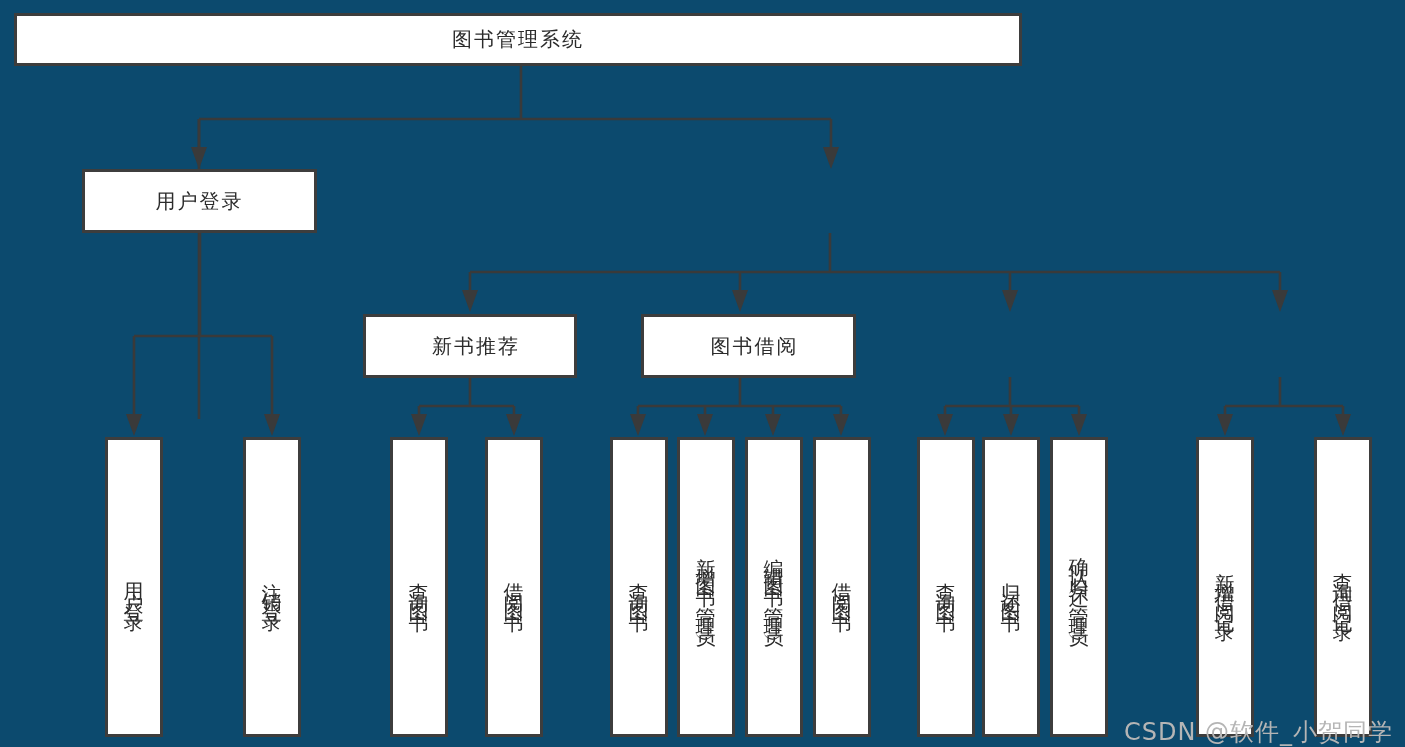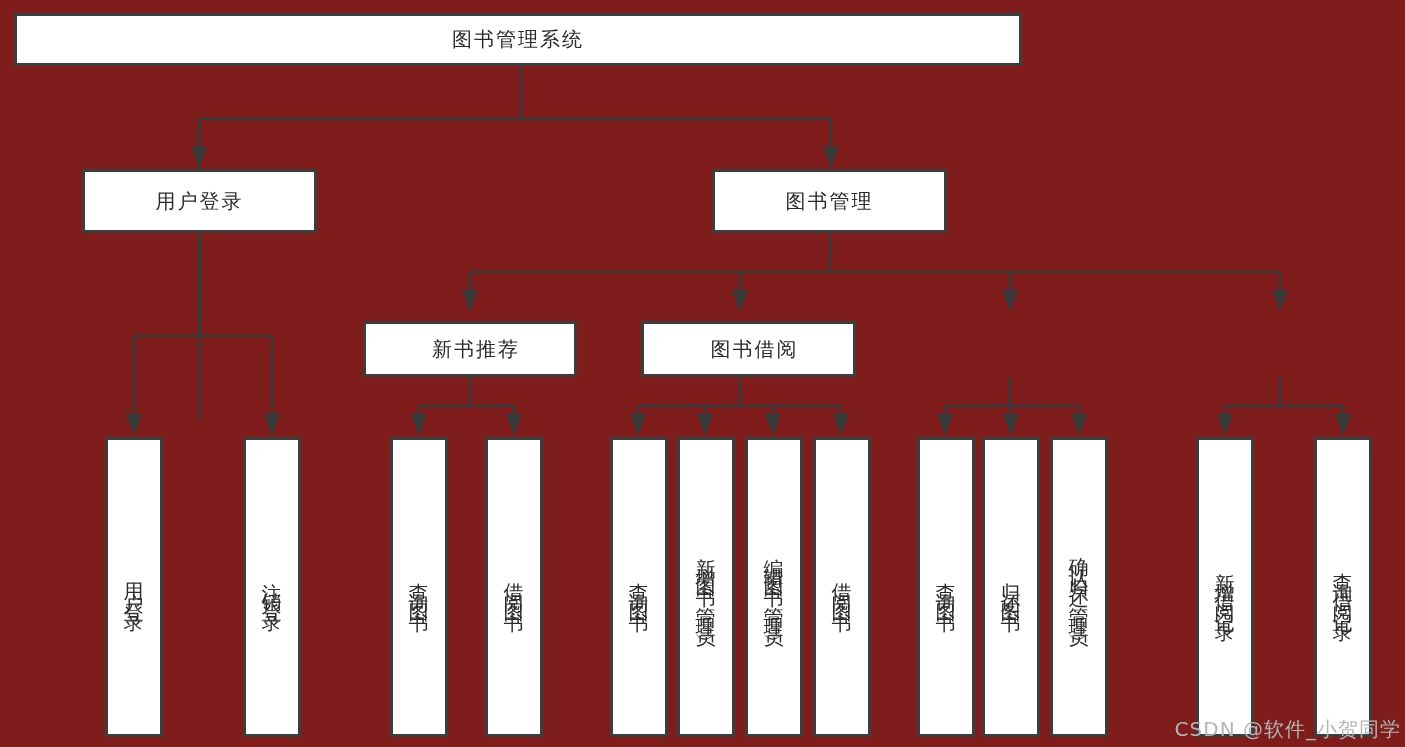"图书管理系统" #canvas { background: #7f1d1d -> #0c4a6e }
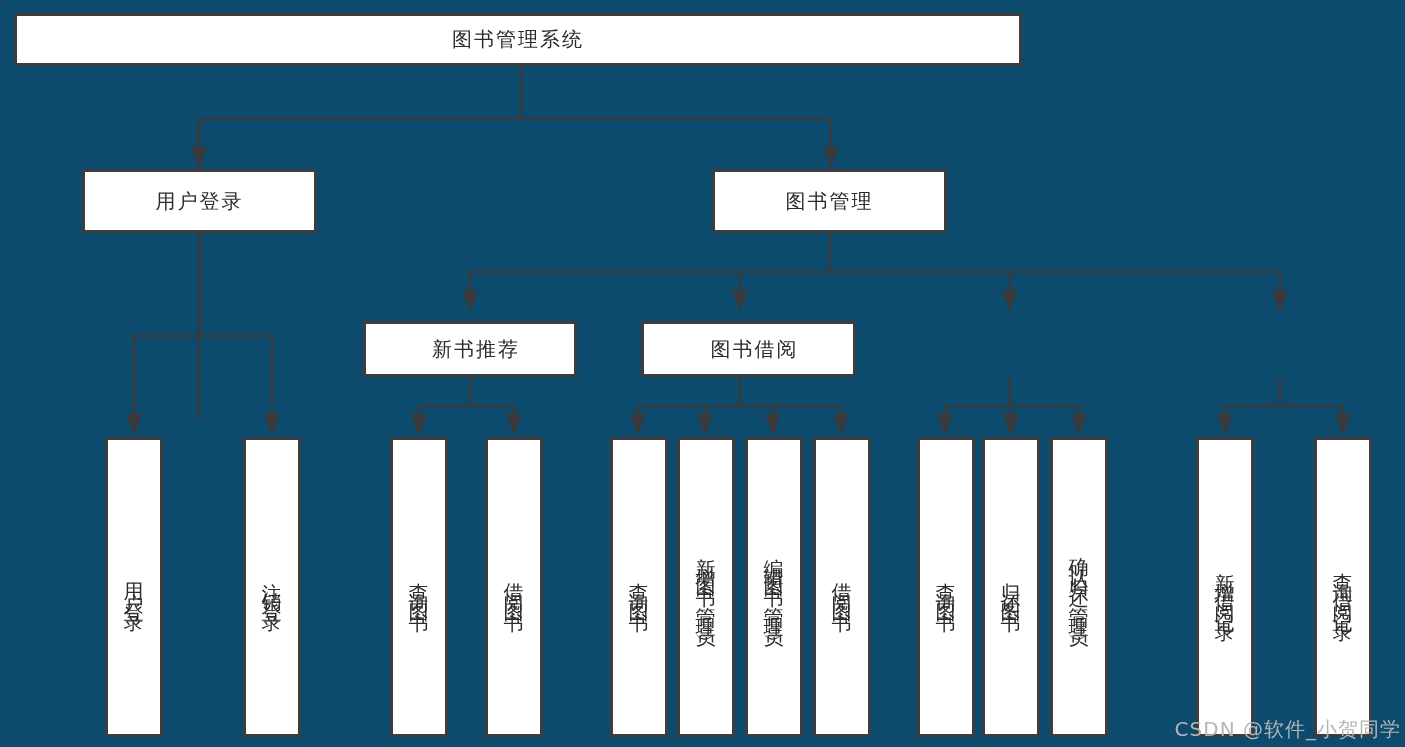"图书管理" div.node { html: <div> <span>图书管理</span> </div> -> none }
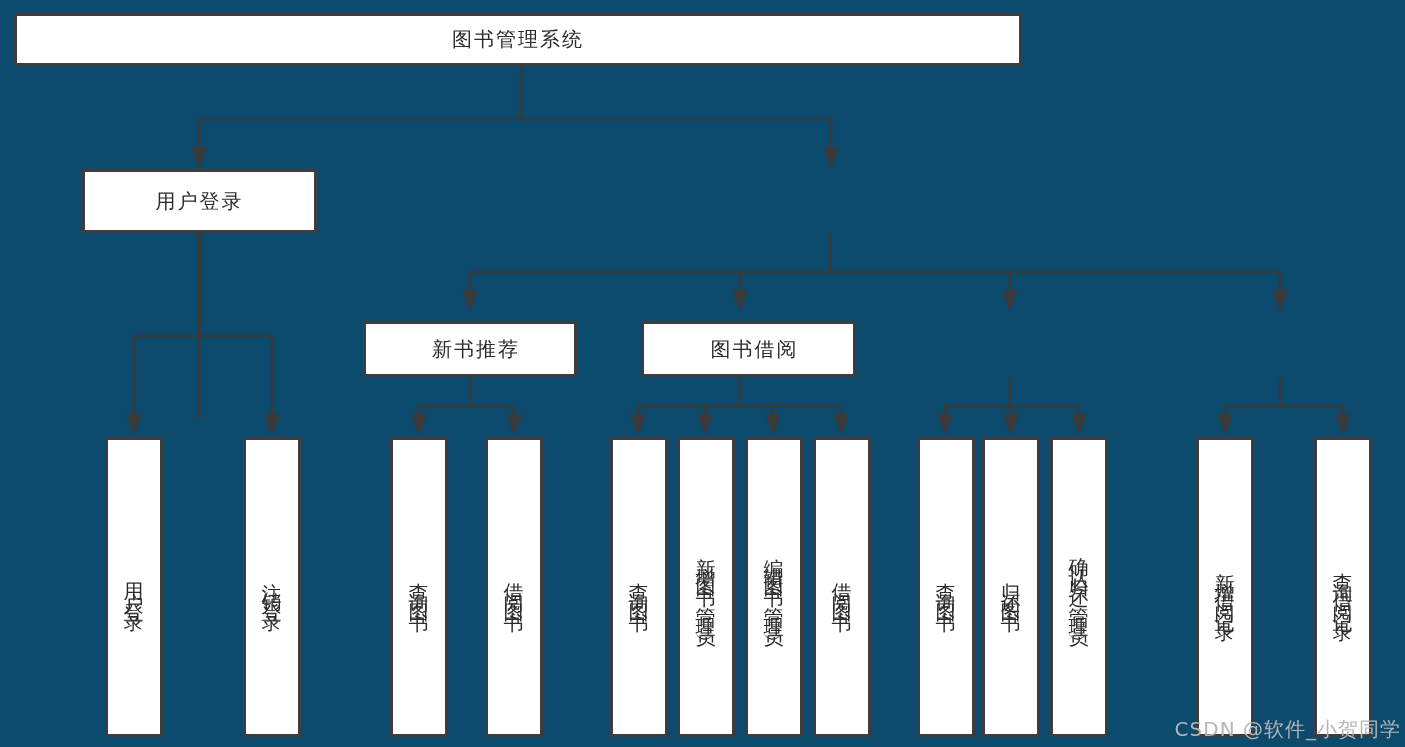"新书推荐" .l3 { height: 56px -> 64px; top: 321px -> 314px }
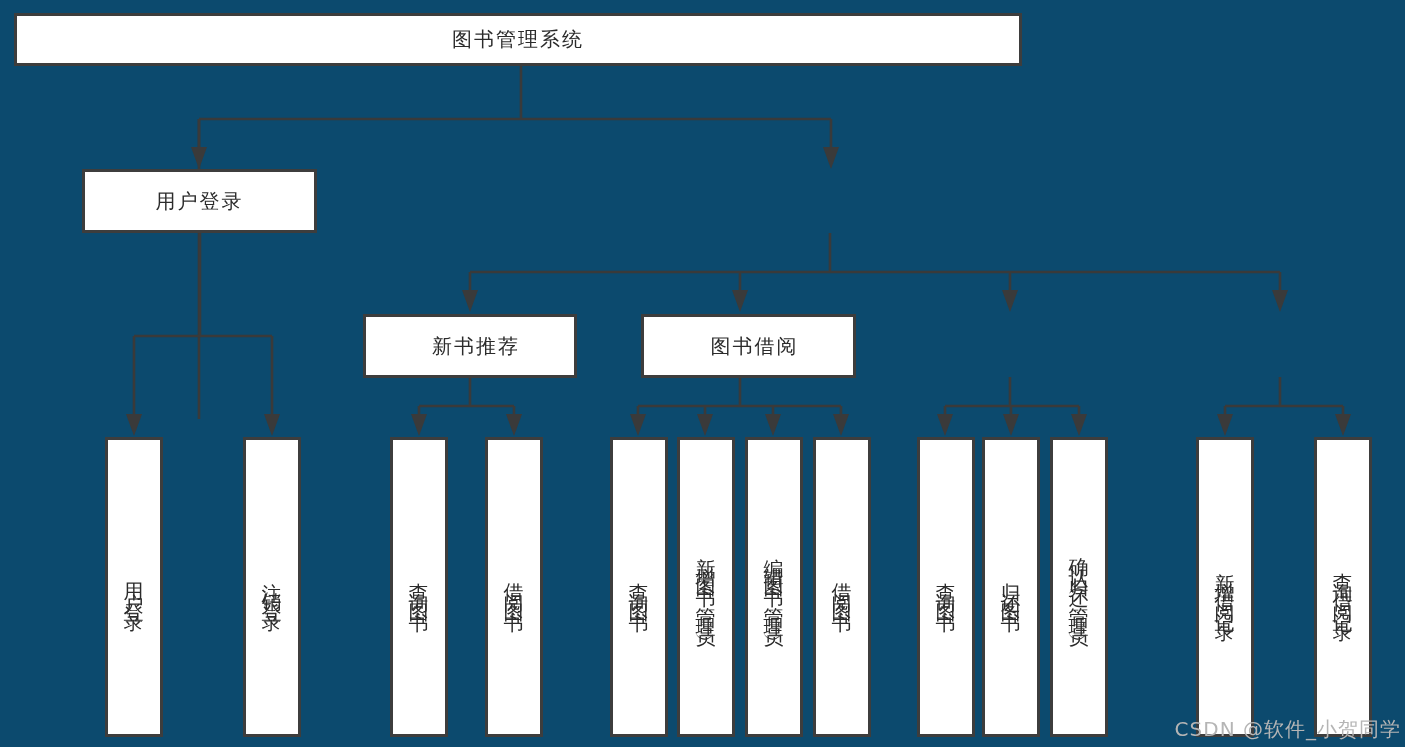"CSDN @软件_小贺同学" .watermark { font-size: 20px -> 24px; right: 4px -> 12px }
